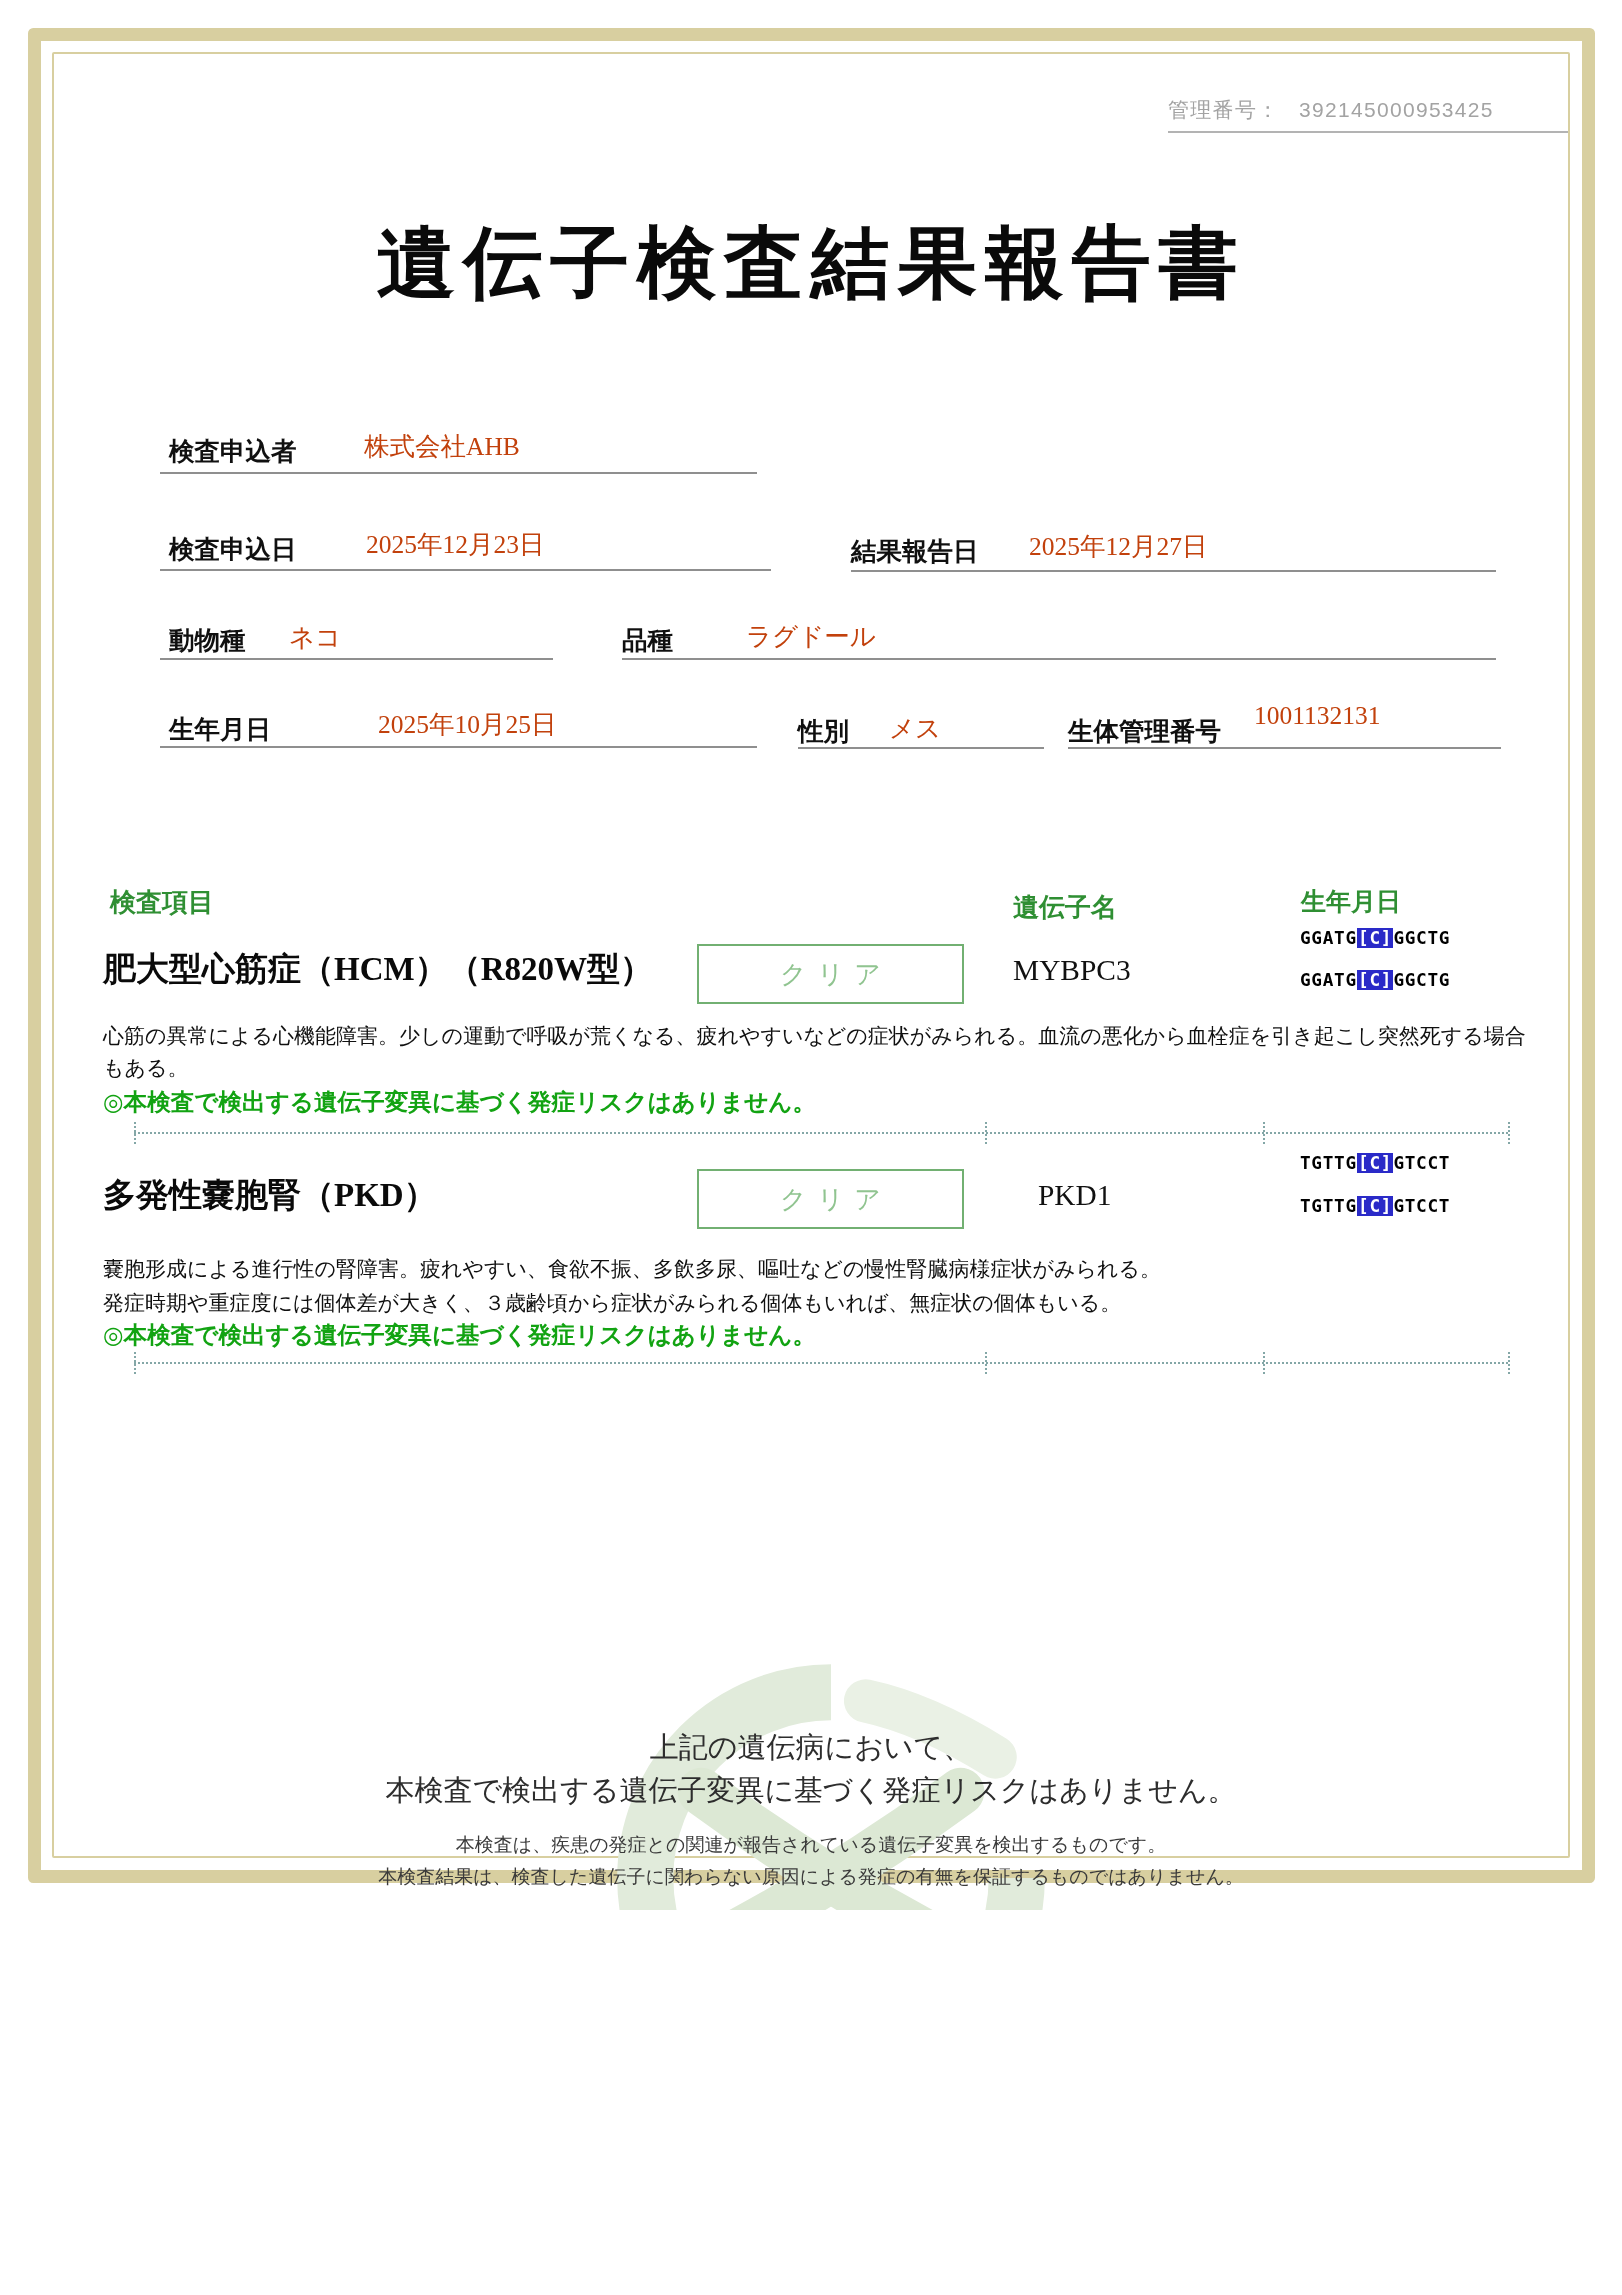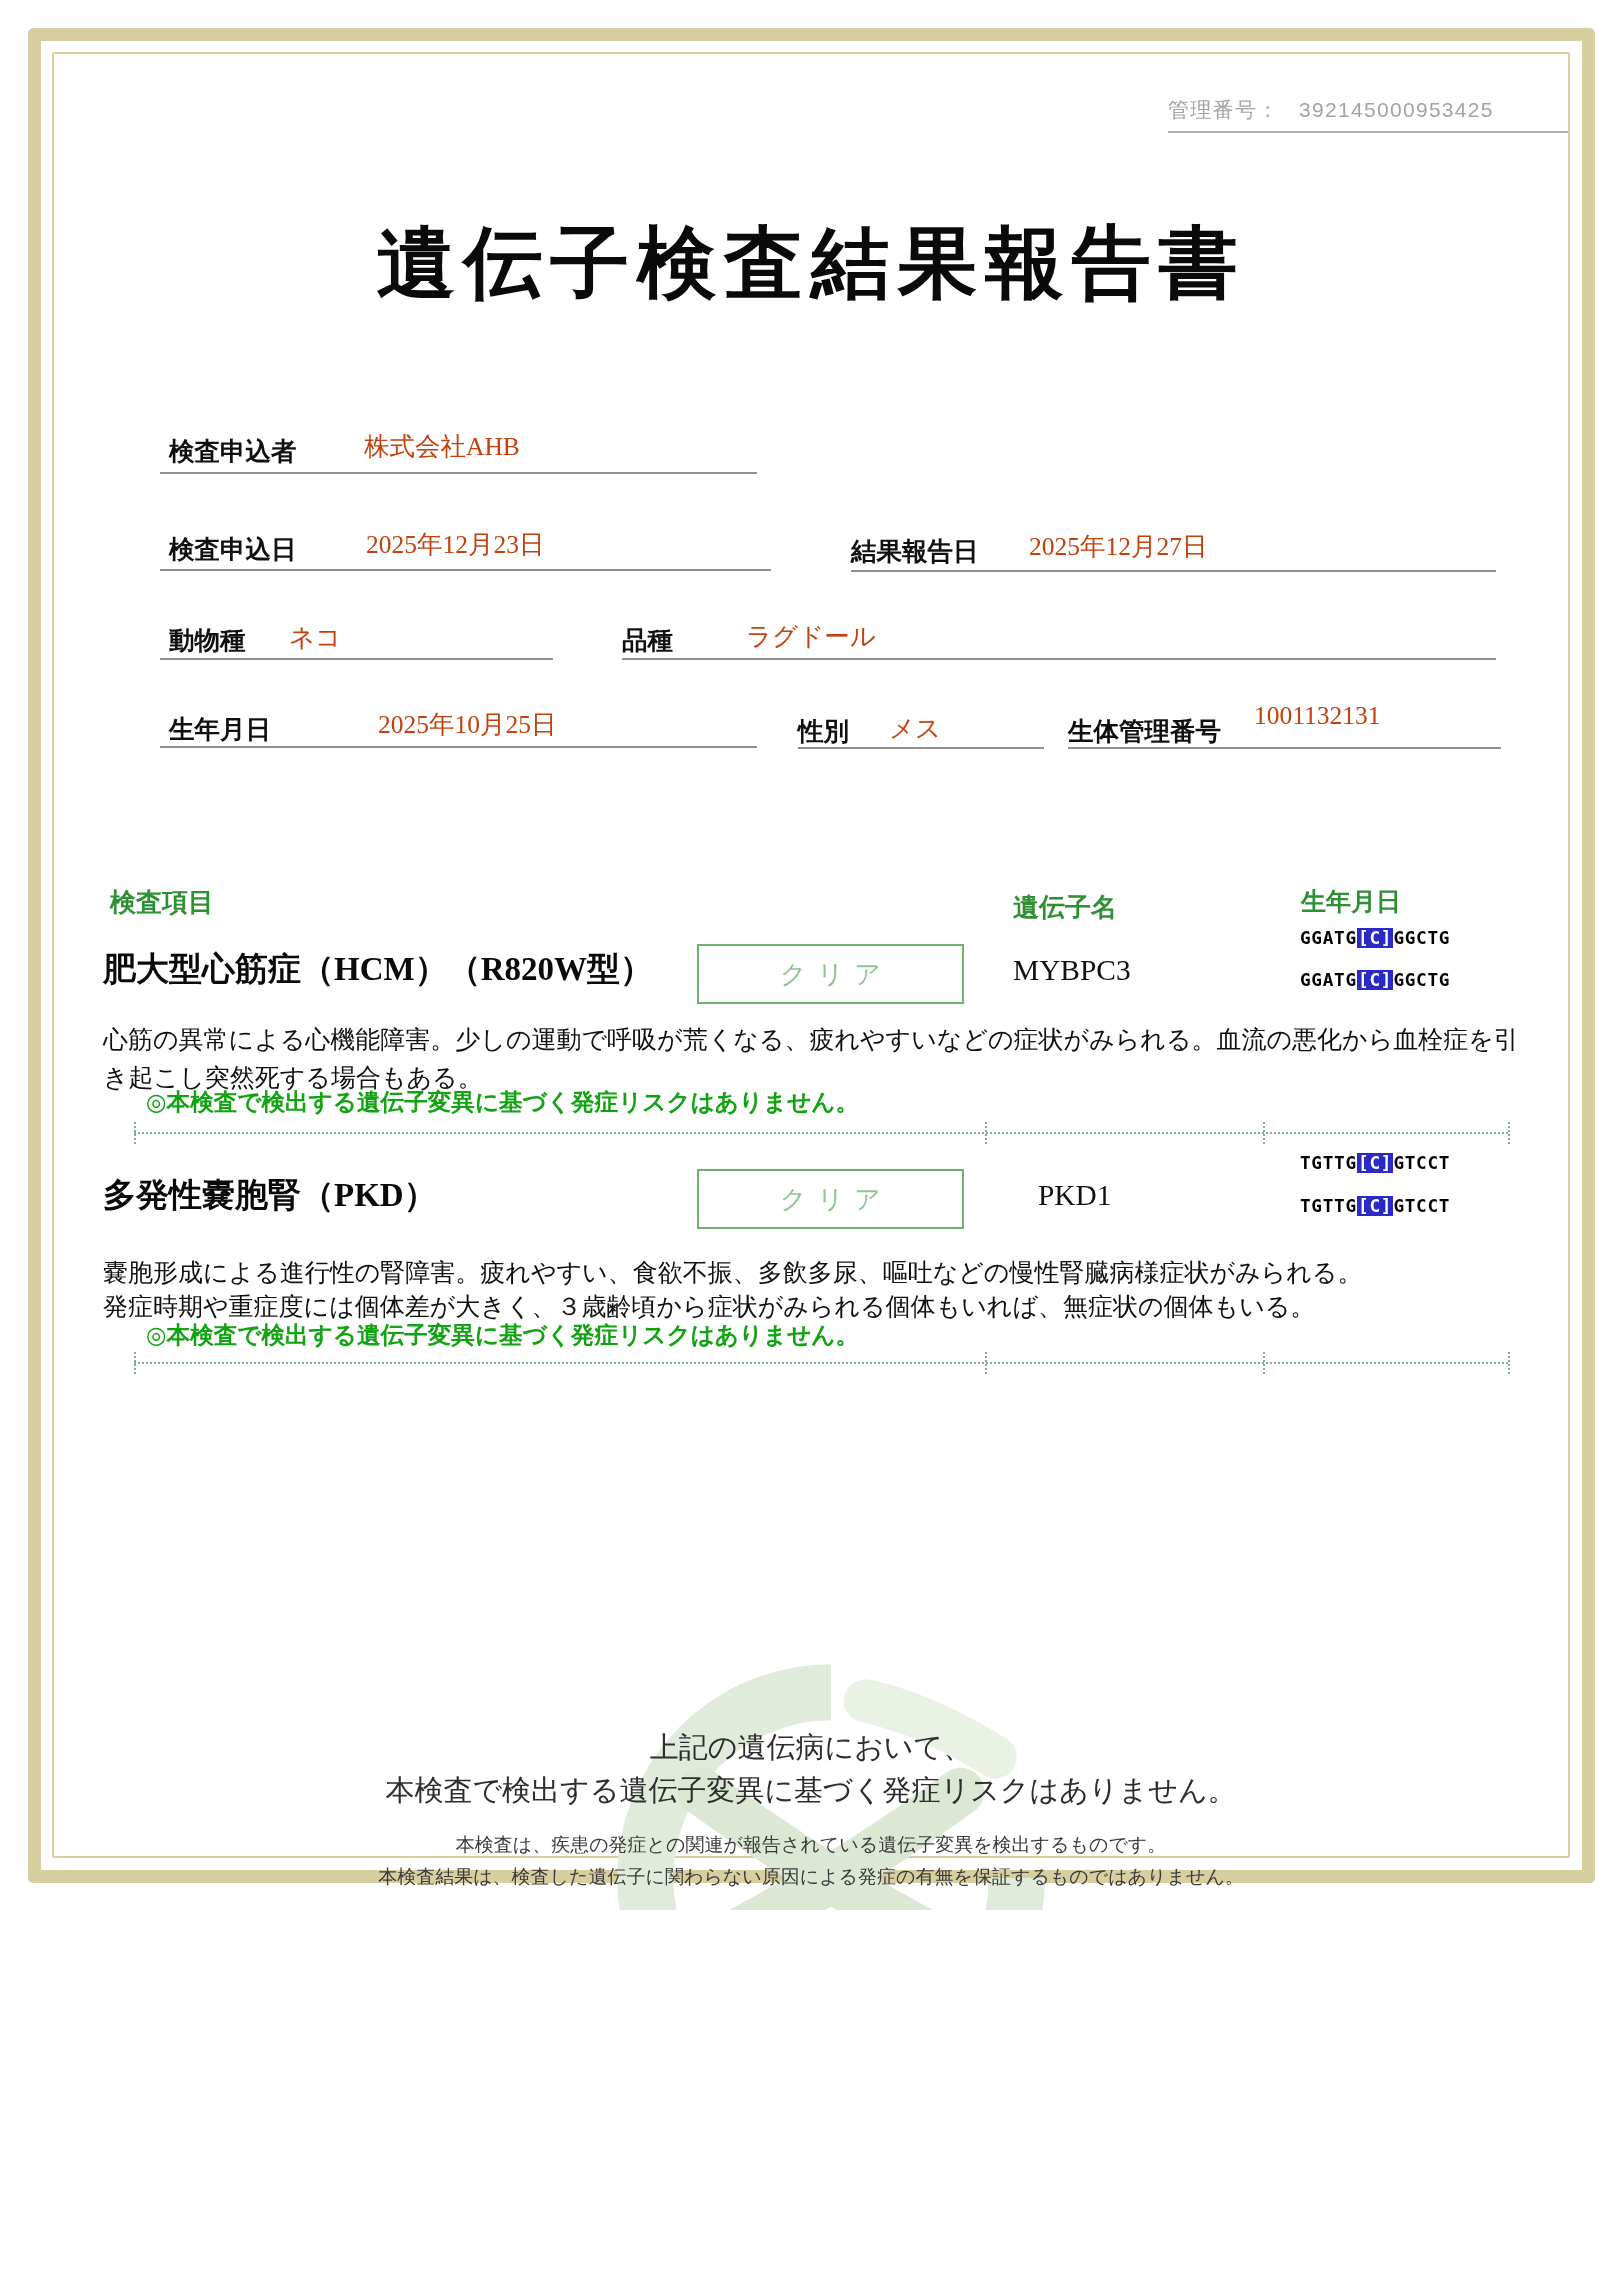"心筋の異常による心機能障害。少しの運動で呼吸が荒くなる、疲れやすいなどの症状がみ" .desc { font-size: 25px -> 21px }
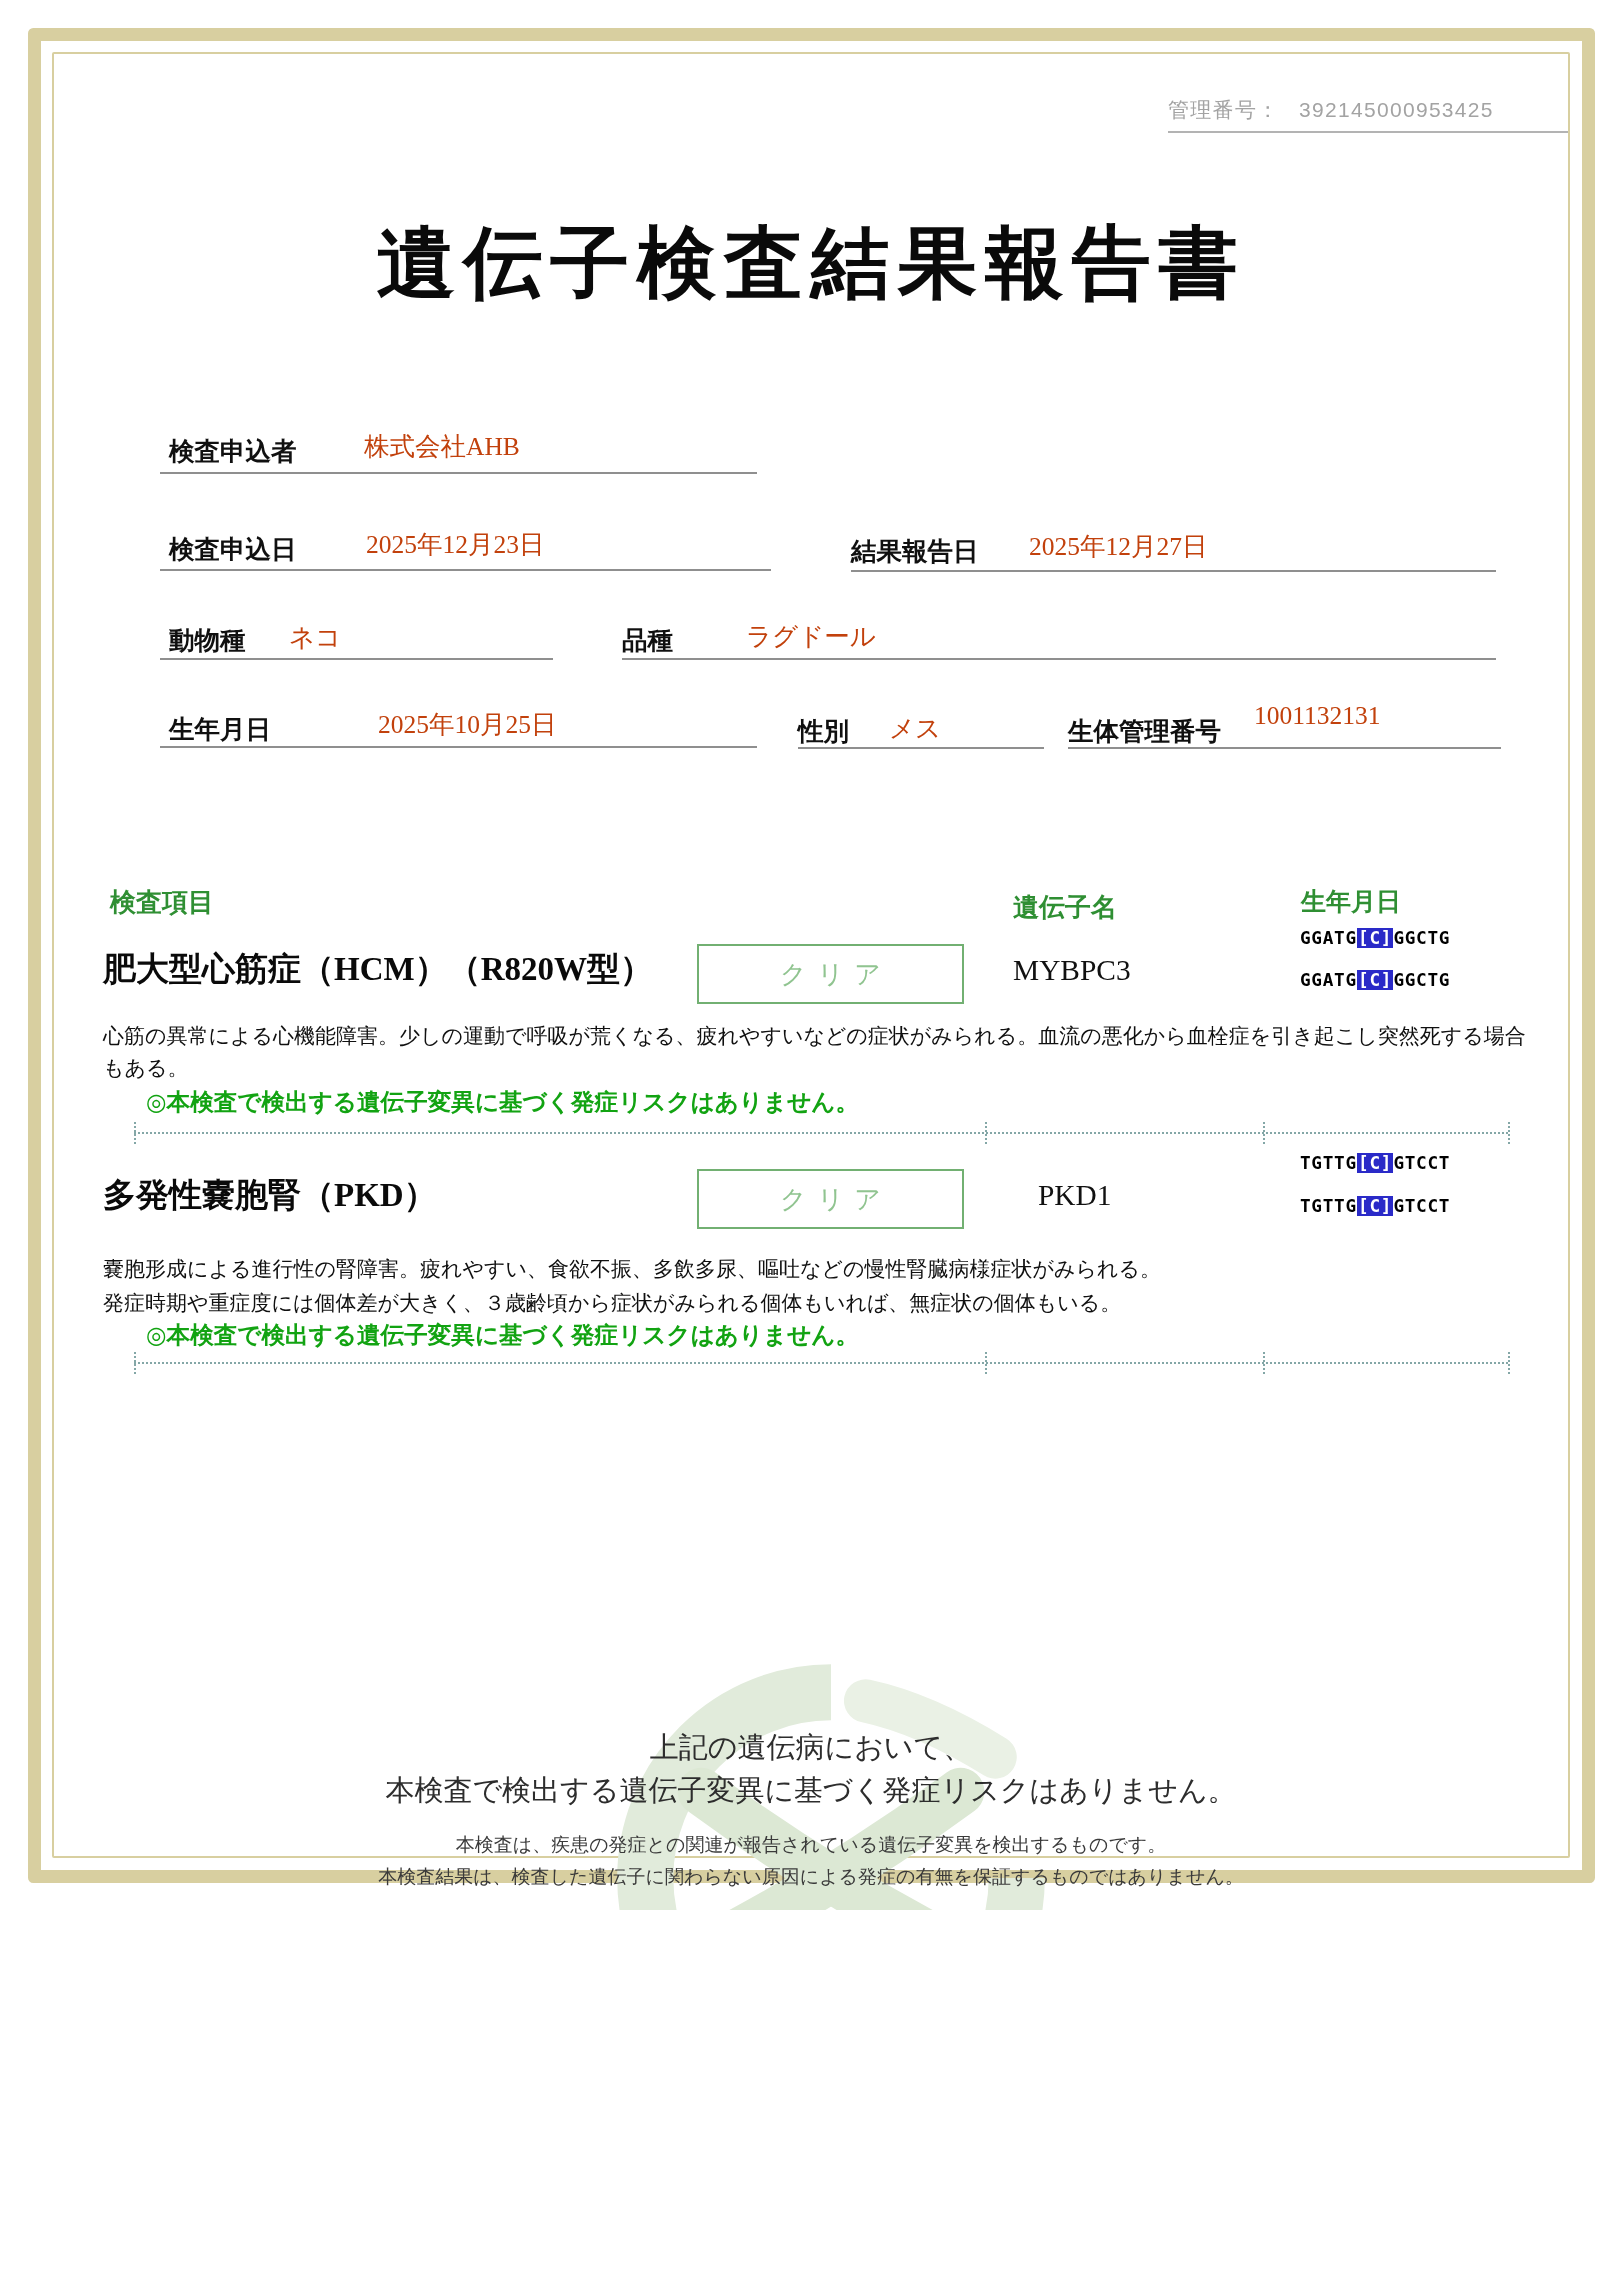"◎本検査で検出する遺伝子変異に基づく発症リスクはありません。" .note { margin-left: 43px -> none }
